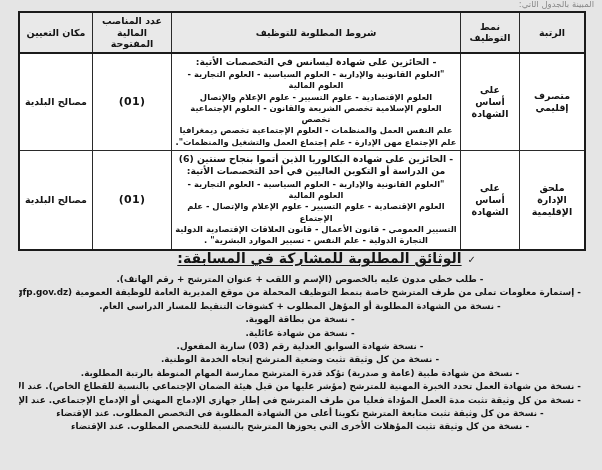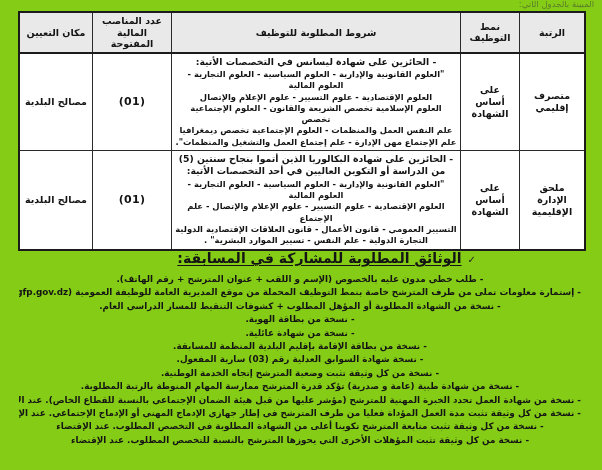"المبينة بالجدول الآتي:" .page { background: #84cc16 -> #e5e5e5 }
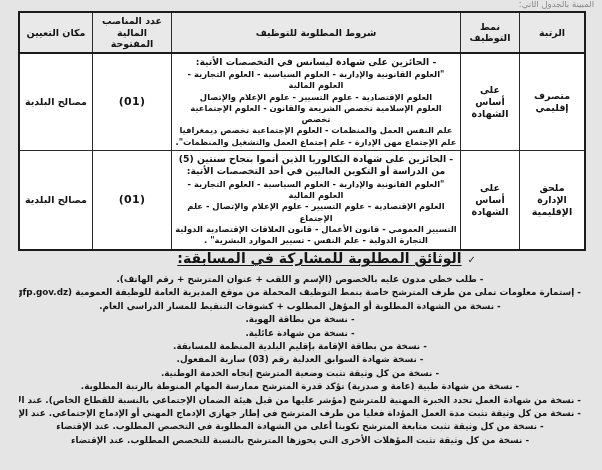"- الحائزين على شهادة البكالوريا" span.lead { text: 5 -> 6 }
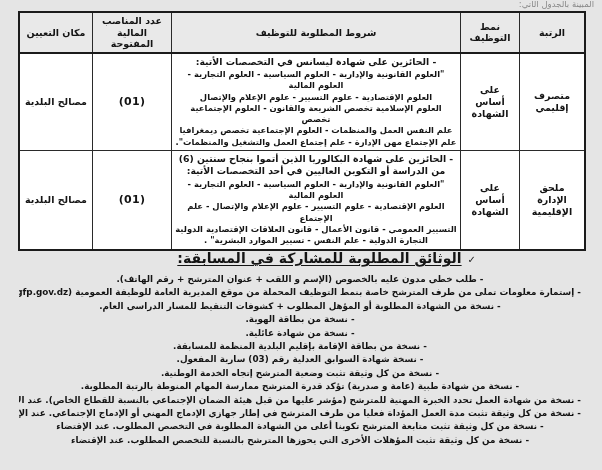"- نسخة من بطاقة الإقامة" li { html: <li>- نسخة من بطاقة الإقامة بإقليم البلدية المنظمة للمسابقة.</li> -> none }
